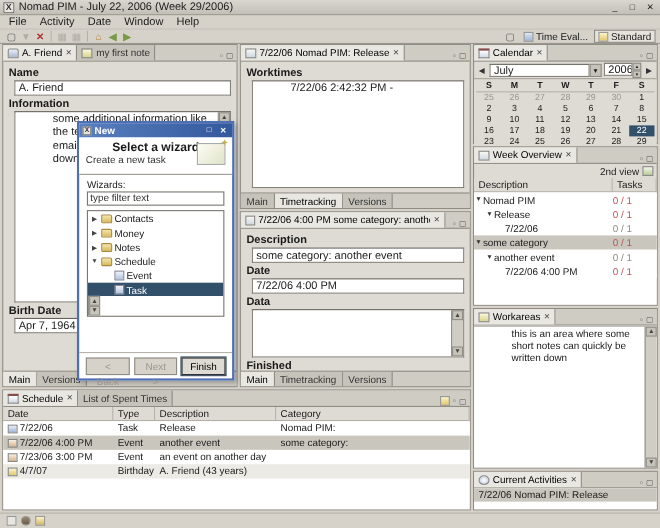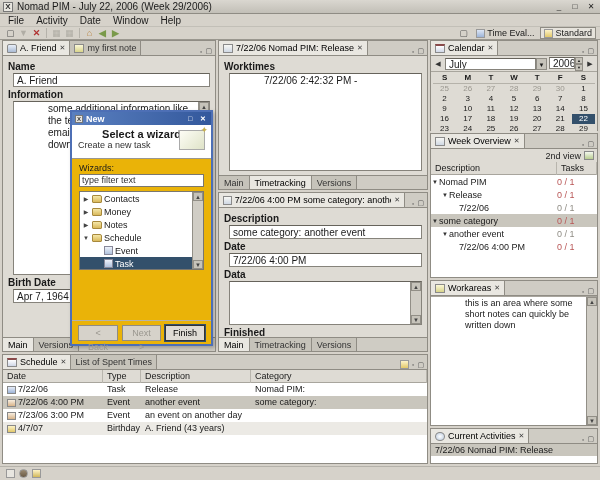"New" #wizard { background: #eab308 -> #ffffff }
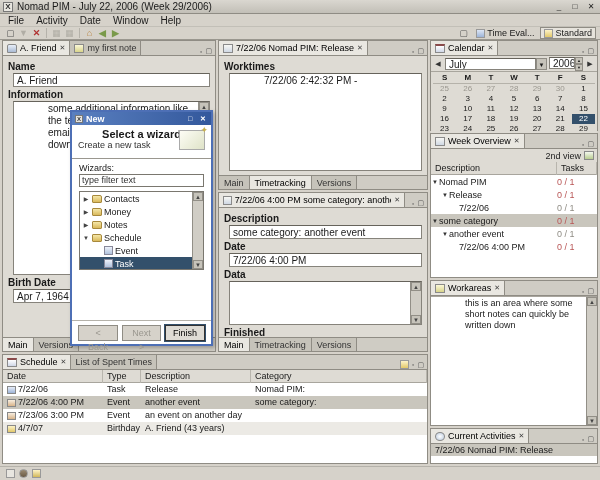"Contacts" .tree { flex-direction: none -> column; height: 79px -> 97px }
